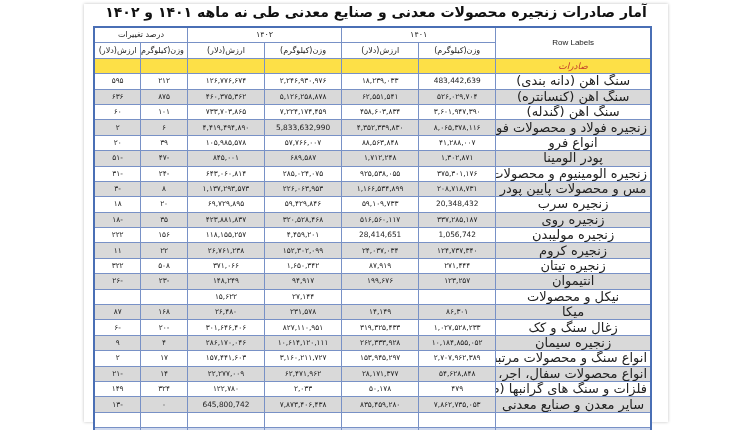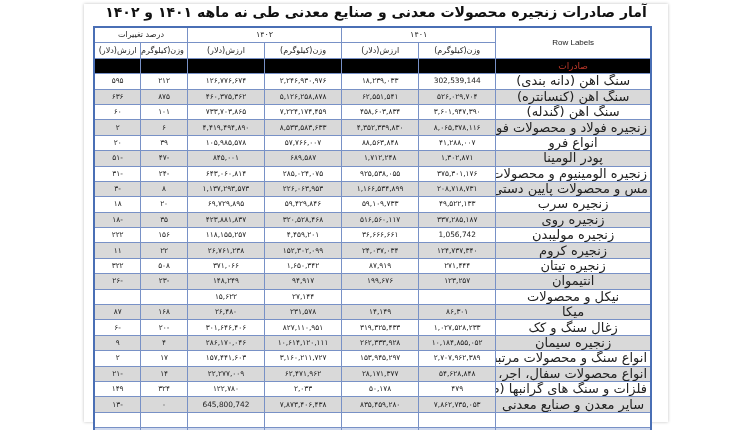"صادرات" tr.sec td { background: #000000 -> #fde047; font-style: none -> italic }
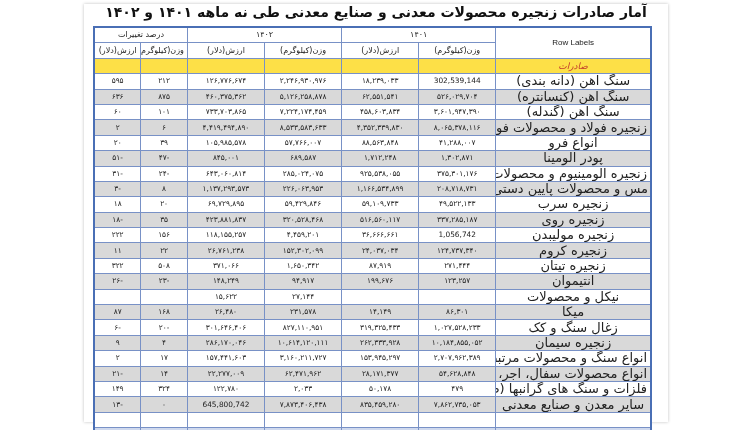"302,539,144" td { text: 302,539,144 -> 483,442,639 }
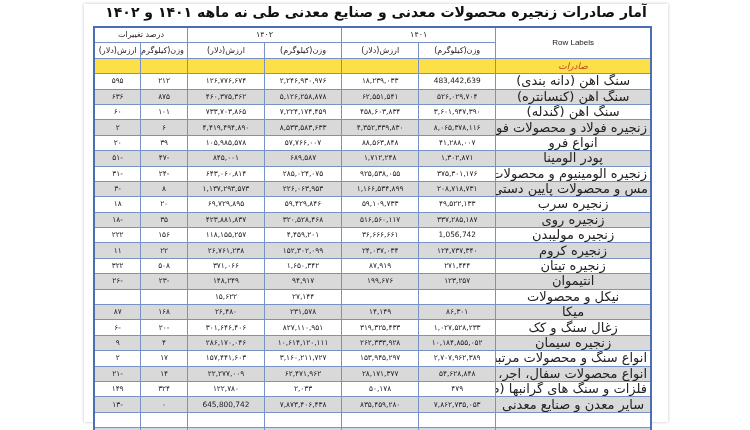"۸,۵۳۳,۵۸۳,۶۳۳" td { text: ۸,۵۳۳,۵۸۳,۶۳۳ -> 5,833,632,990 }
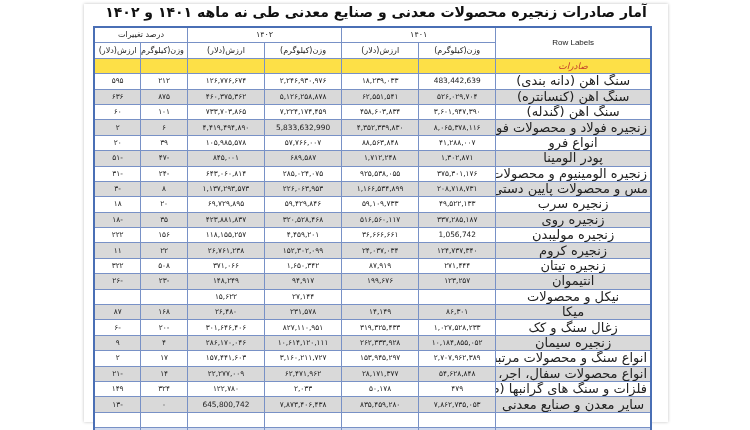"مس و محصولات پایین دستی" td.label { text: دستی -> پودر }
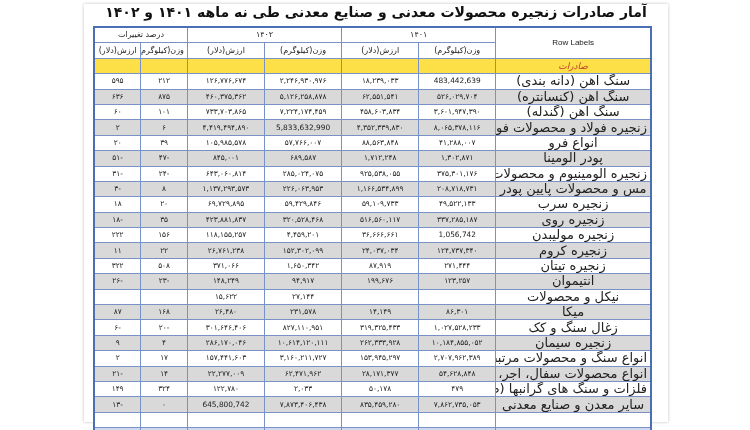"۴۹,۵۲۲,۱۳۳" td { text: ۴۹,۵۲۲,۱۳۳ -> 20,348,432 }
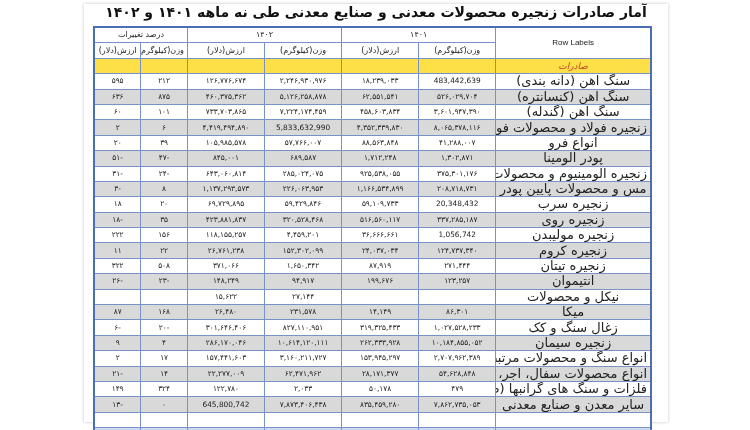"۳۶,۶۶۶,۶۶۱" td { text: ۳۶,۶۶۶,۶۶۱ -> 28,414,651 }
